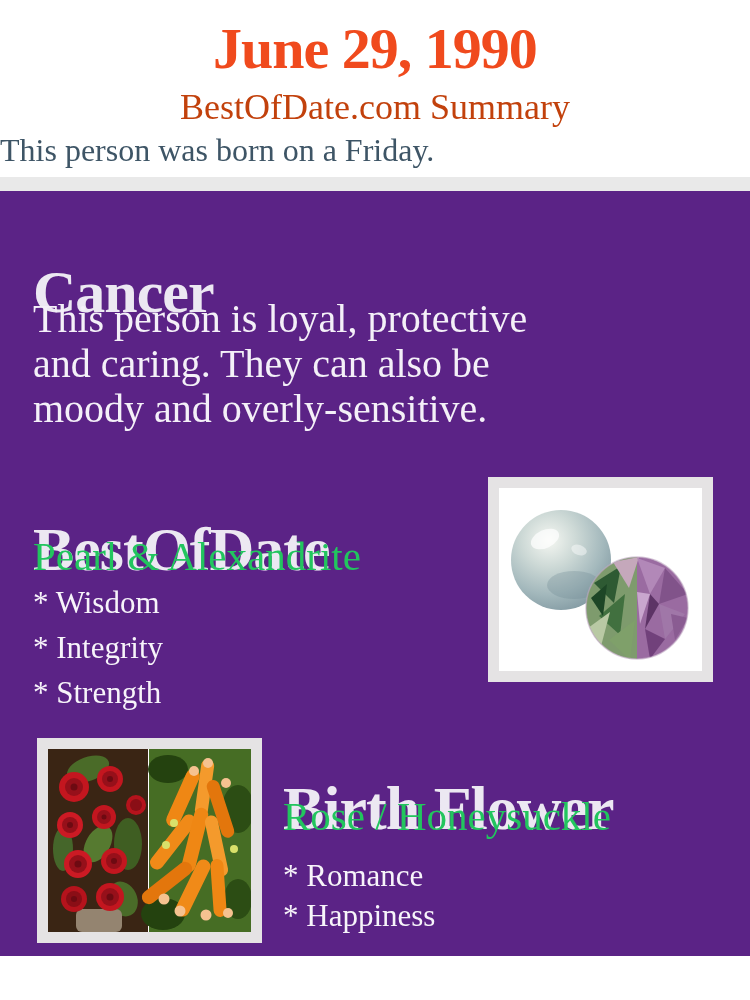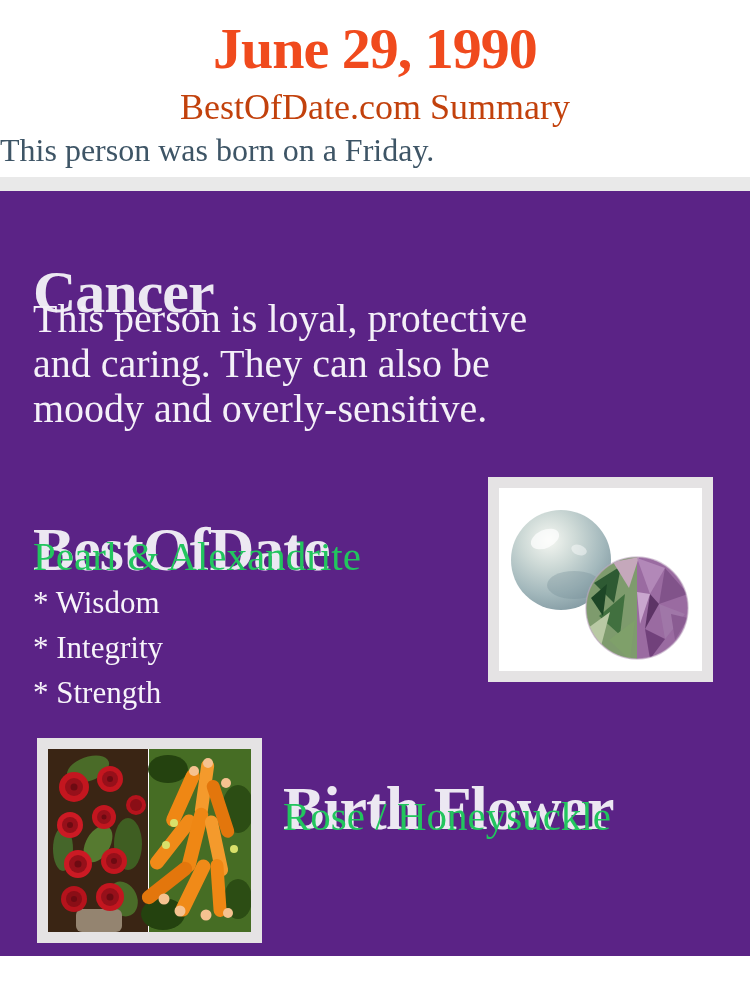"* Romance" ul.trait-list { html: none -> <ul> <li>* Romance</li> <li>* Happiness</li> </ul> }
